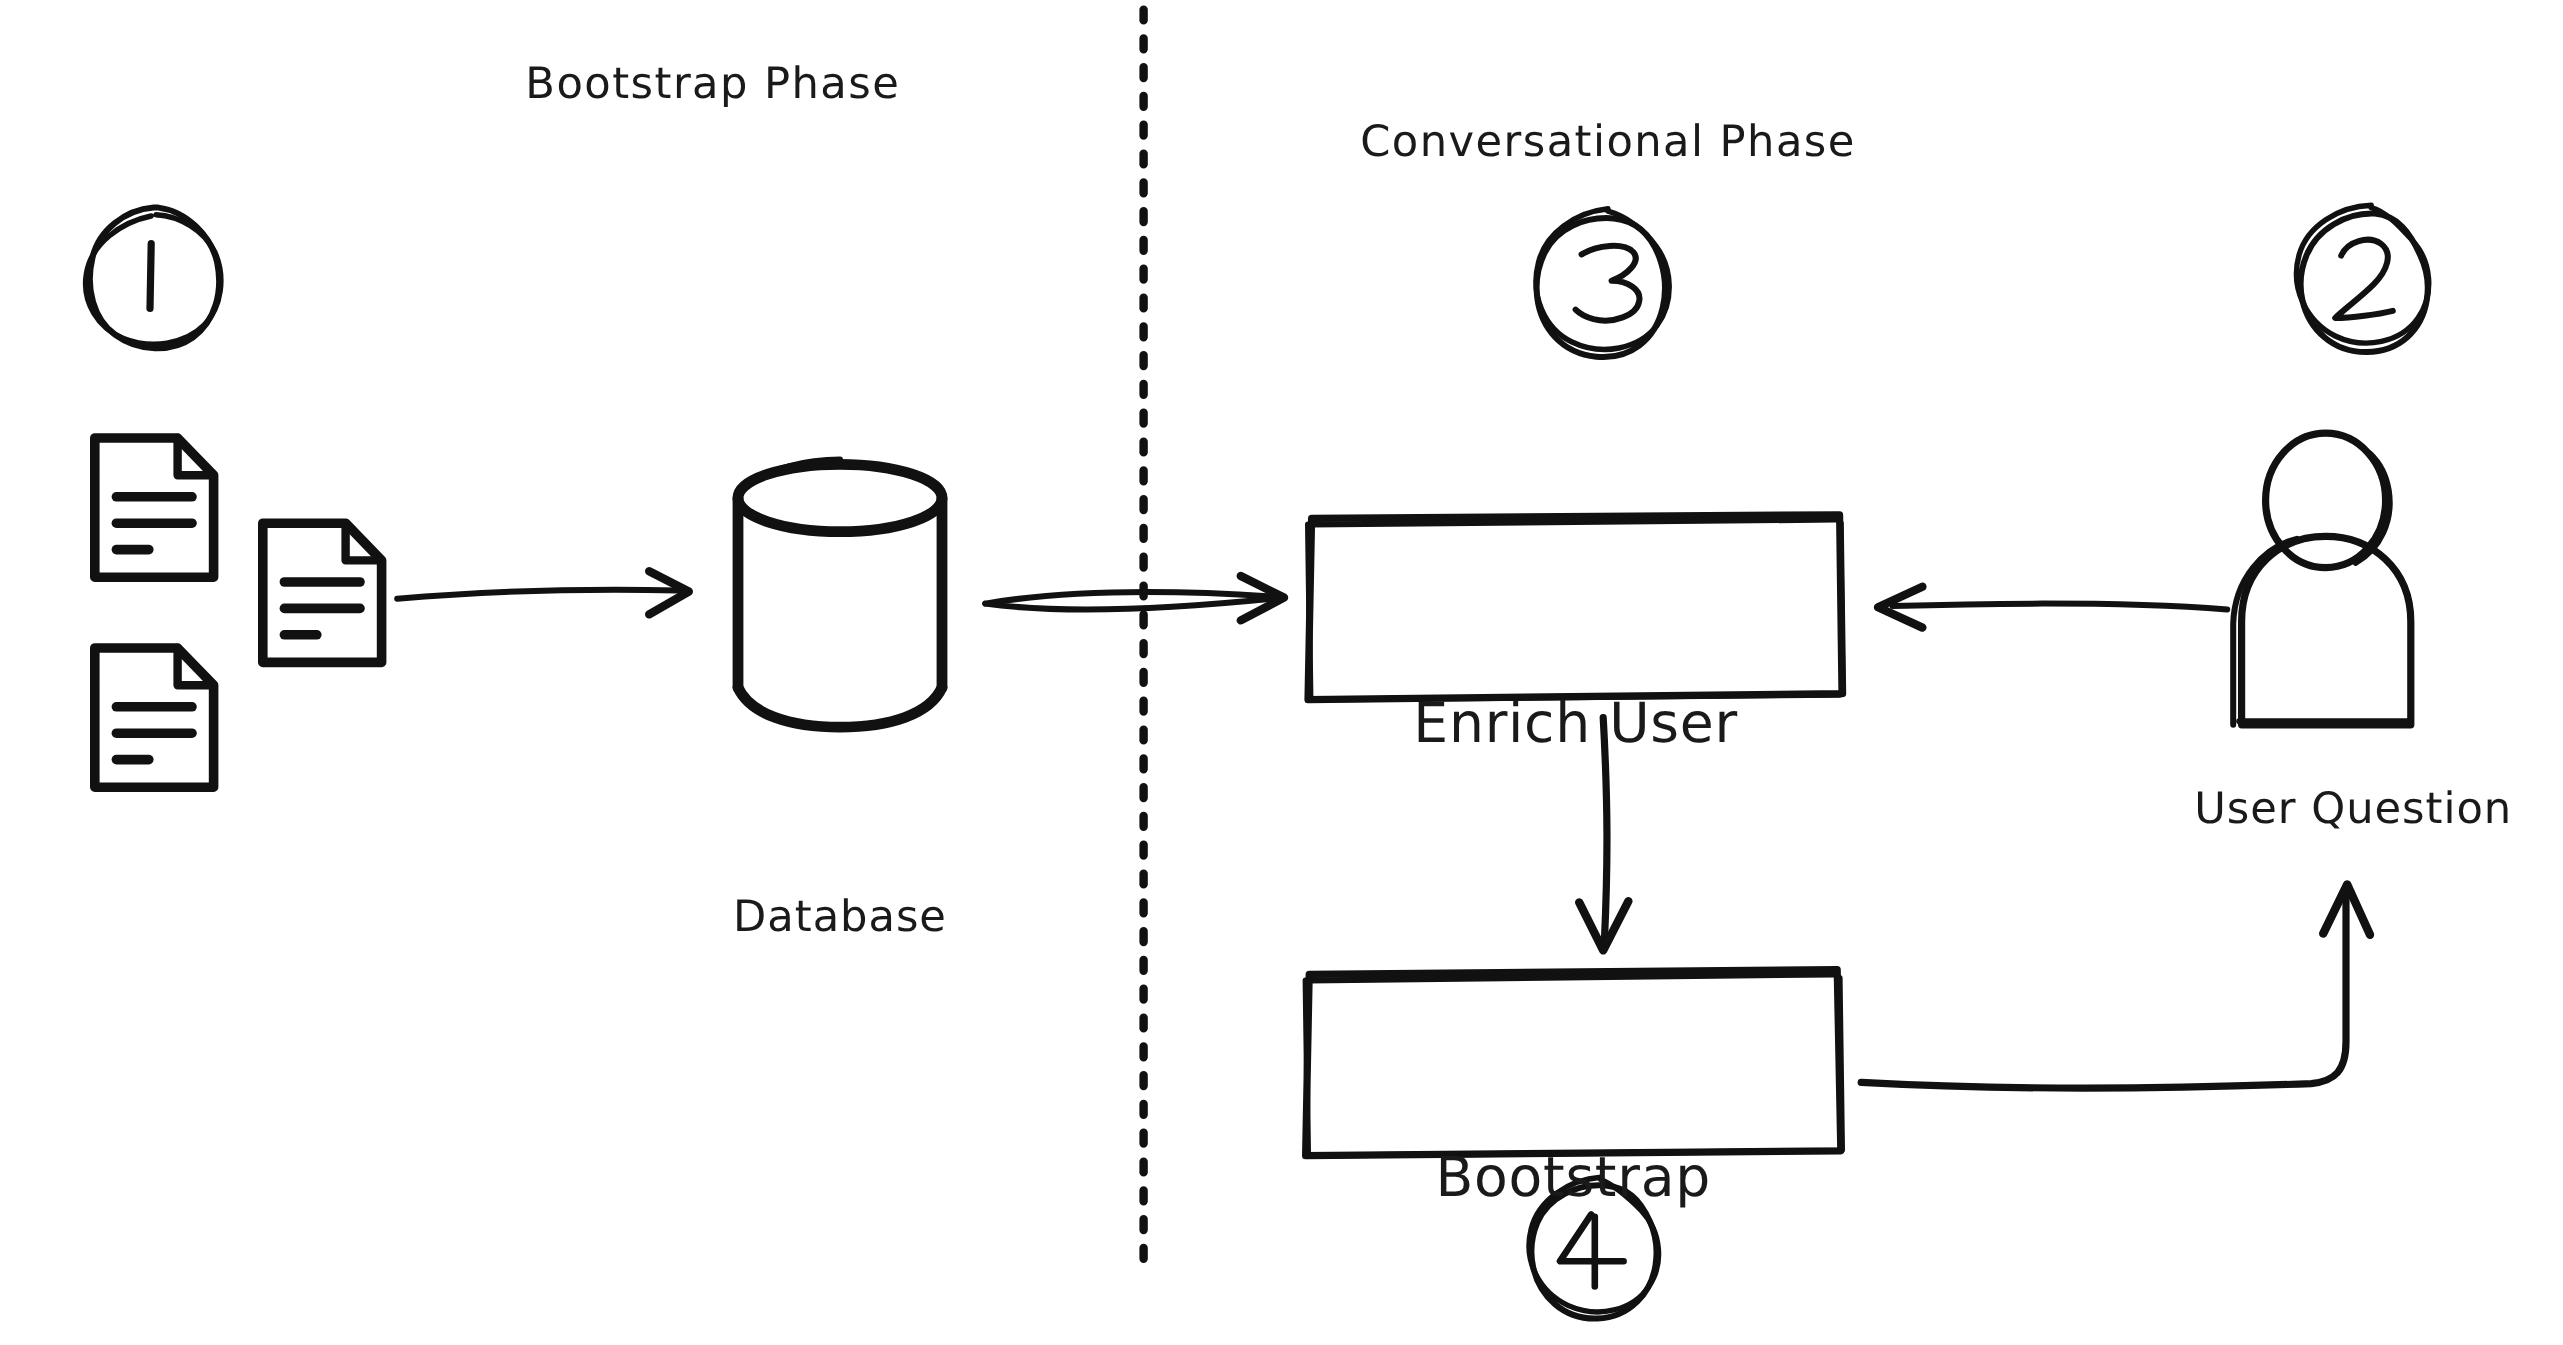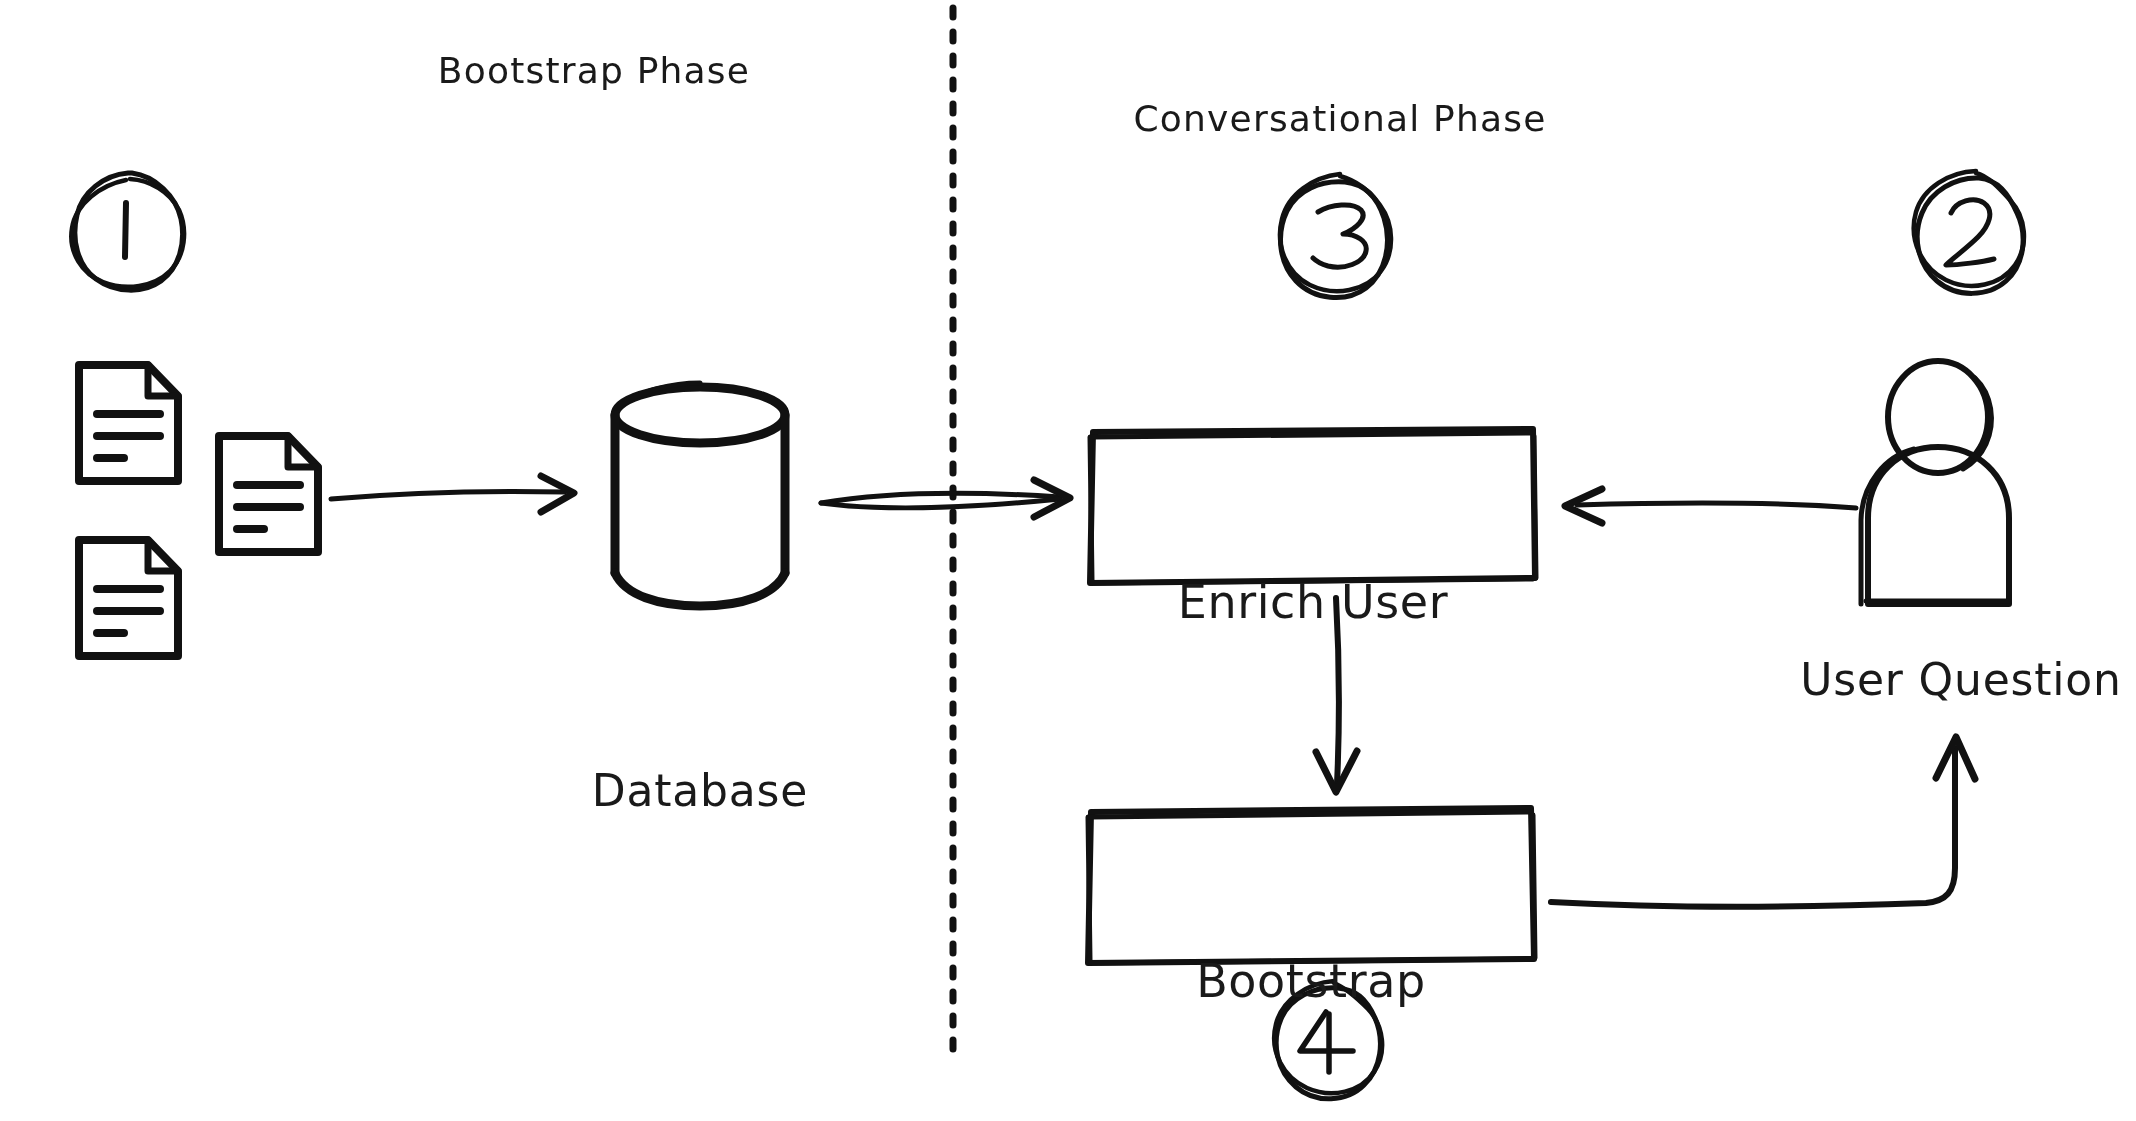"User Question" .node-label { font-size: 44px -> 36px }
